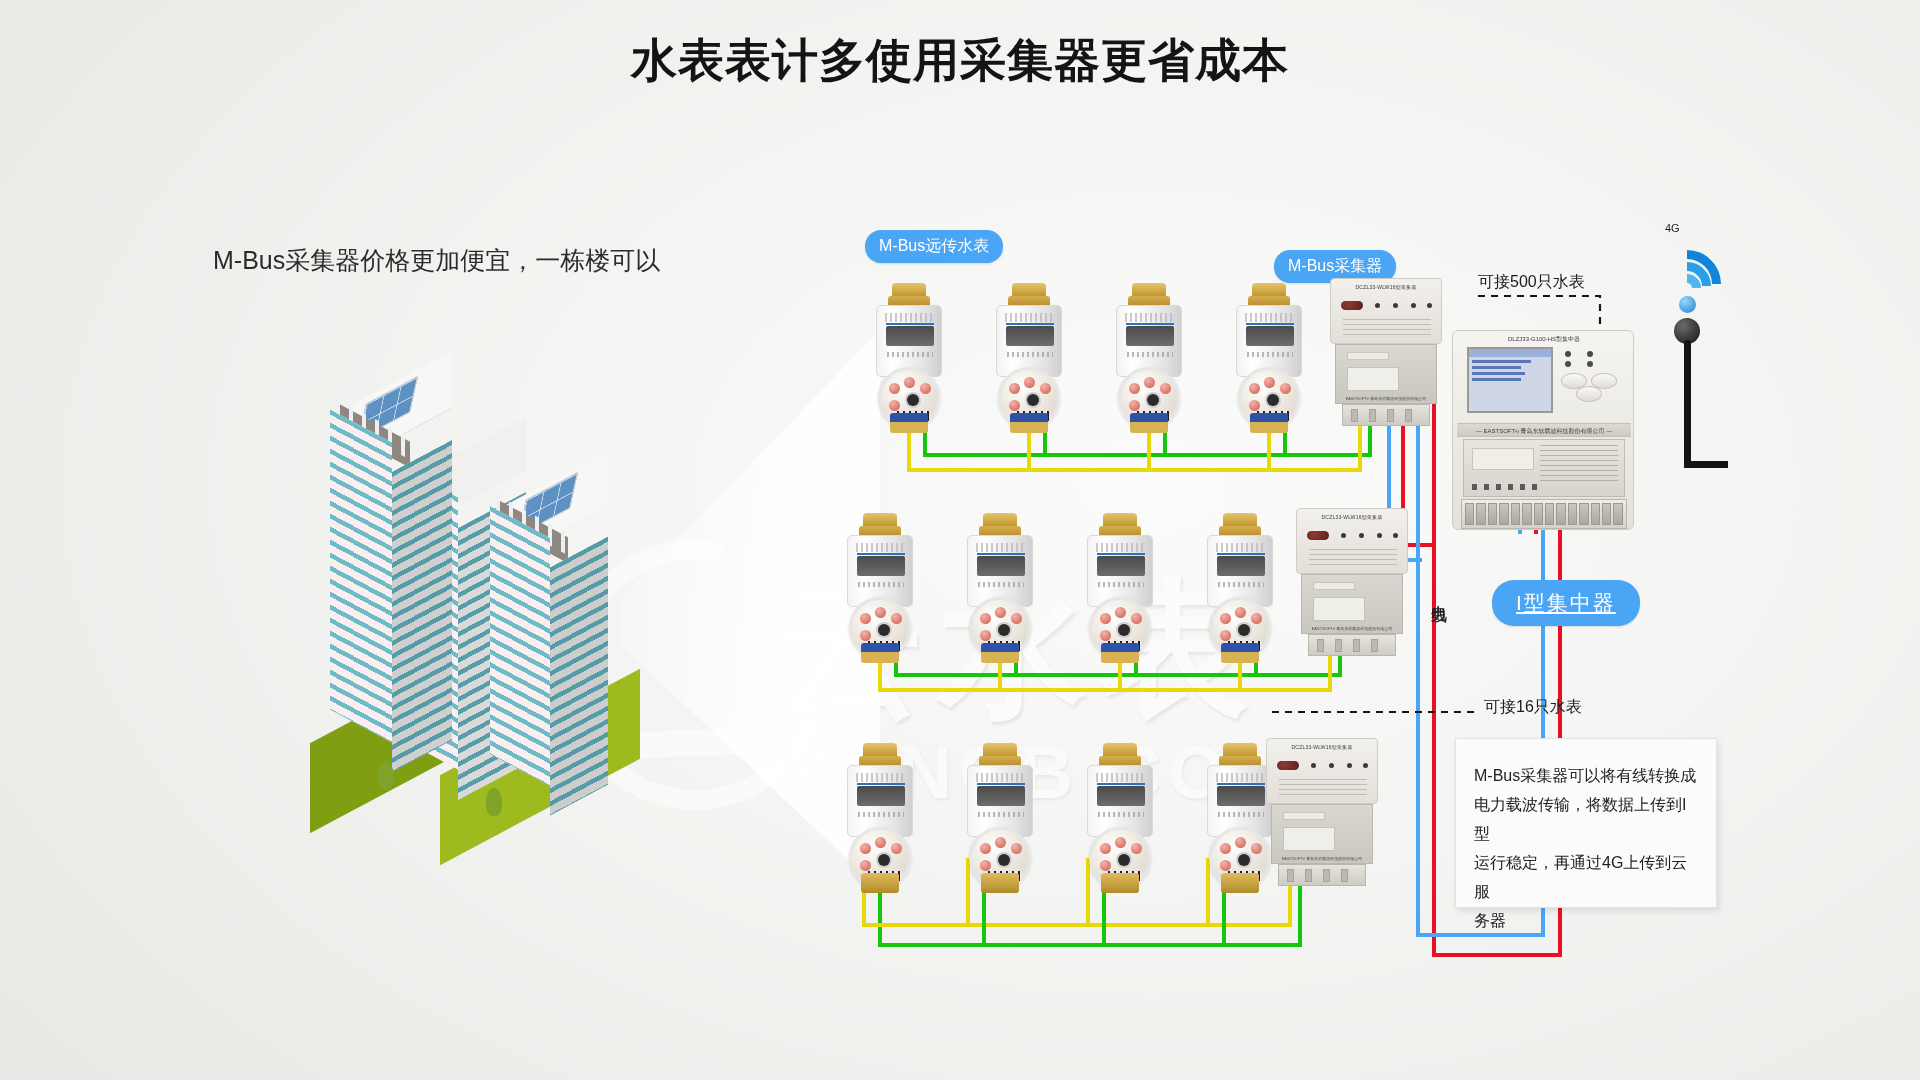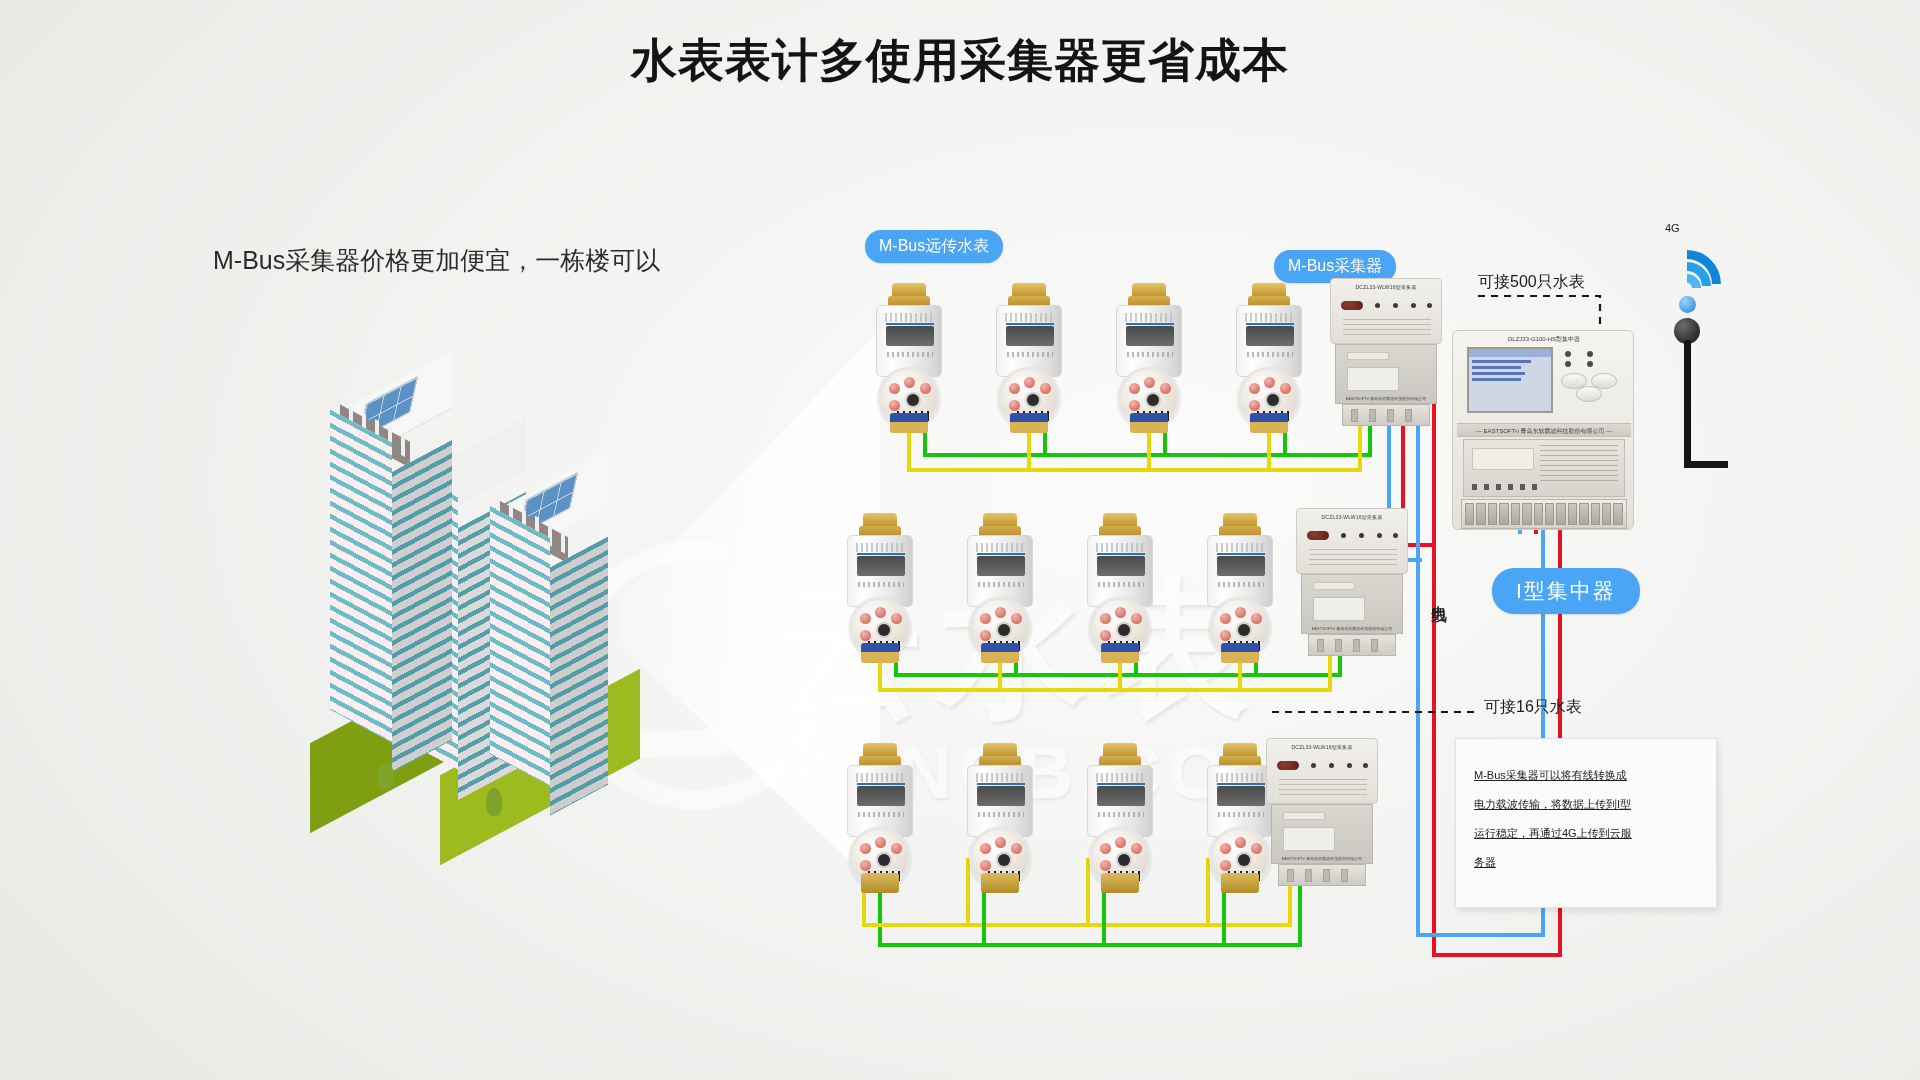"I型集中器" div.badge { text-decoration: none -> underline; top: 568px -> 580px }
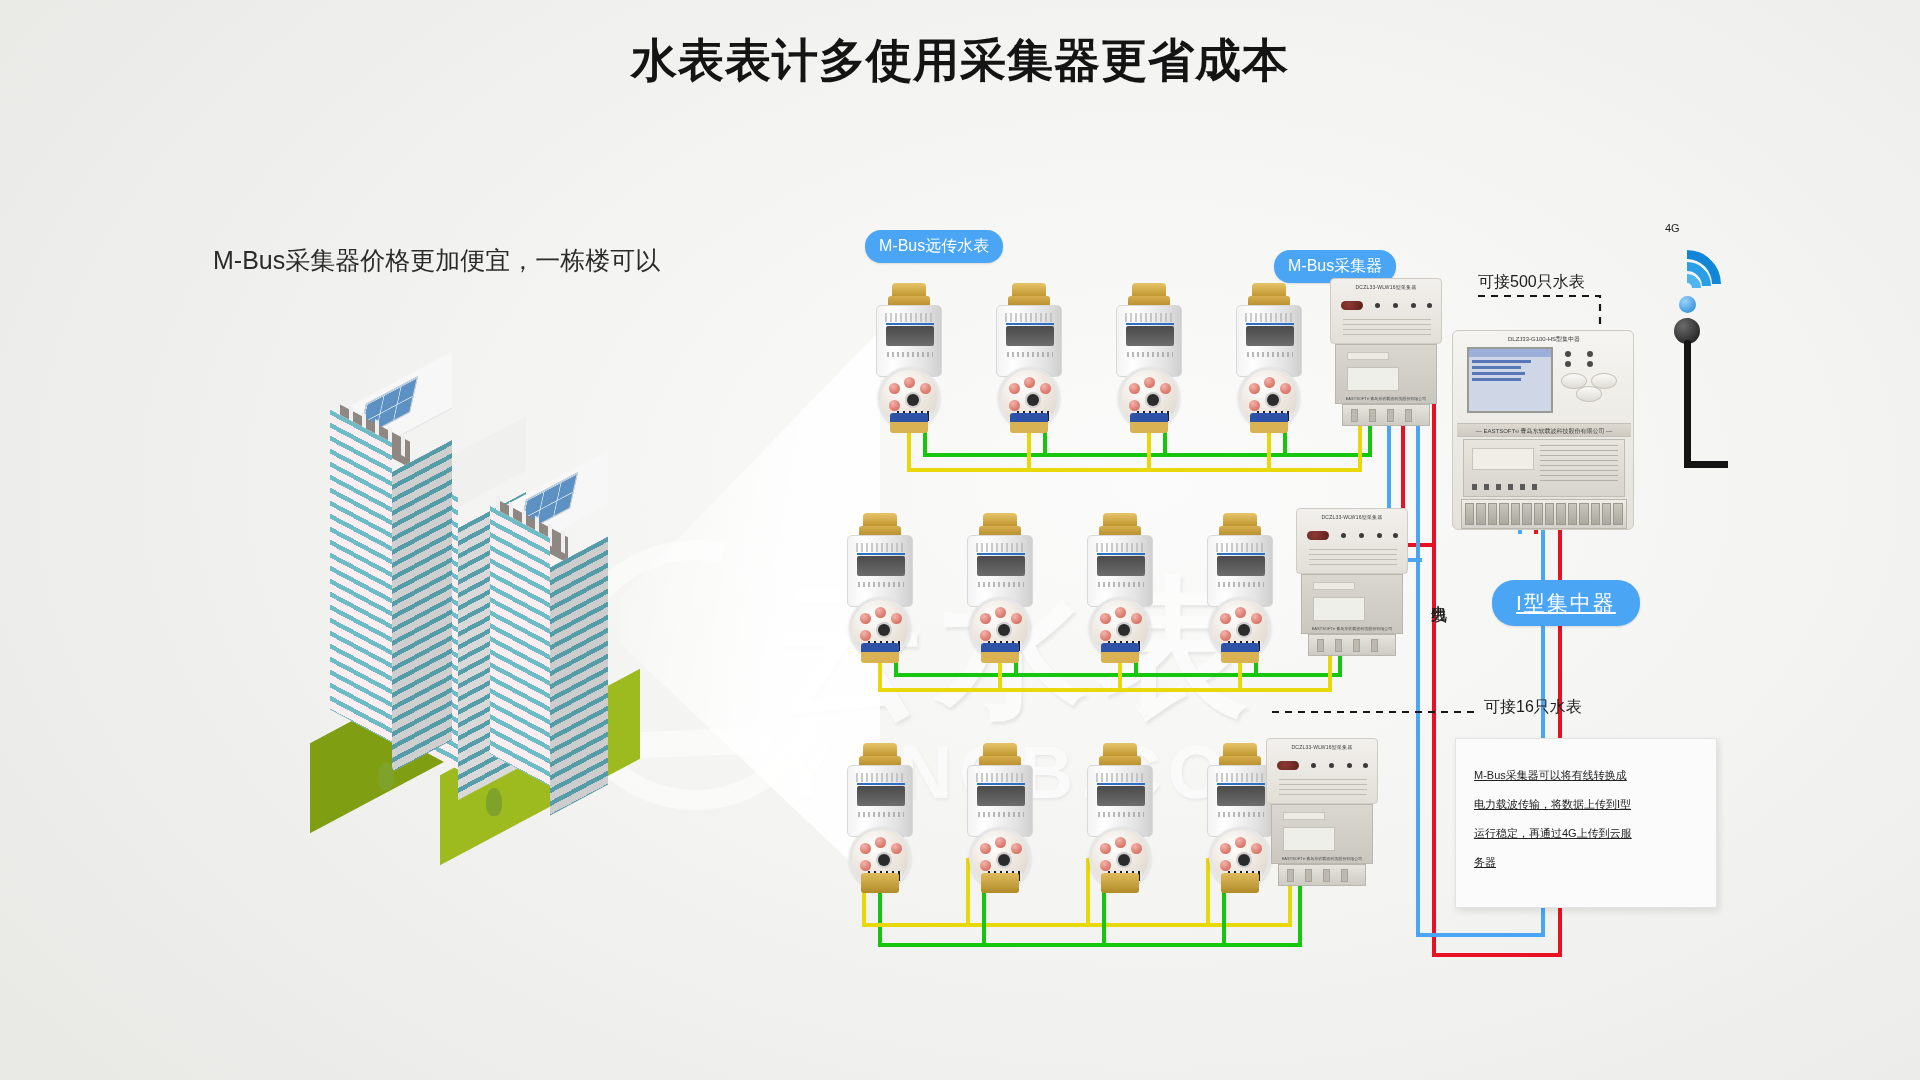"M-Bus采集器可以将有线转换成" #infobox { font-size: 11px -> 16px; text-decoration: underline -> none }
